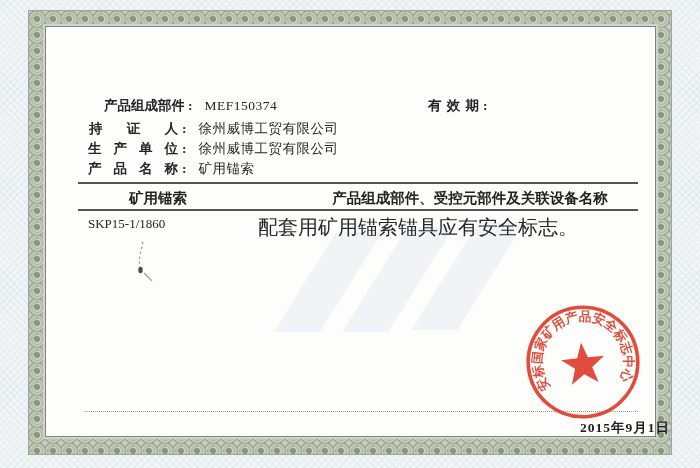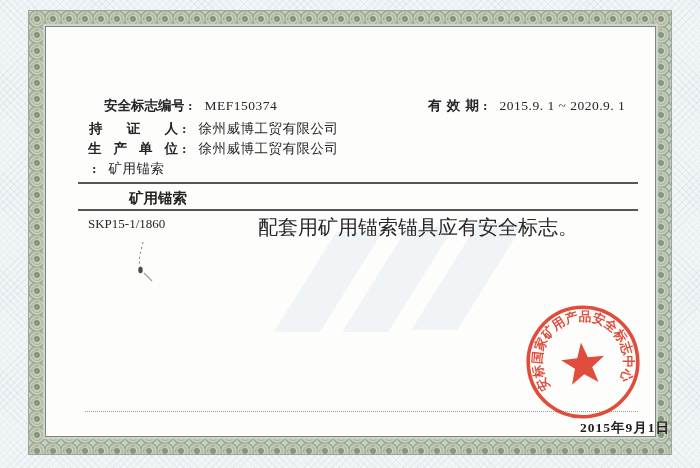"安全标志编号" span.flabel { text: 安全标志编号 -> 产品组成部件 }
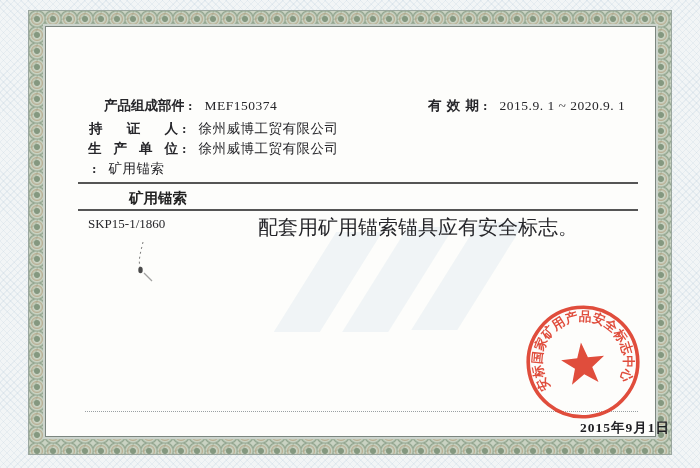"2015.9. 1 ~ 2020.9. 1" span.fvalue { html: <span>2015.9. 1 ~ 2020.9. 1</span> -> none }
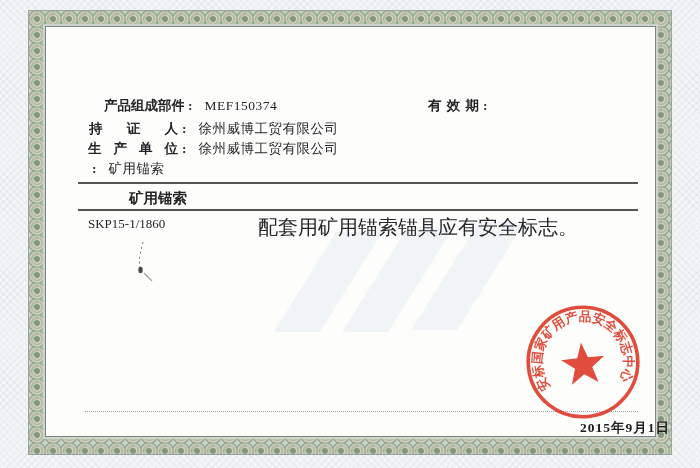"产品名称" span.flabel { html: none -> <span>产品名称</span> }
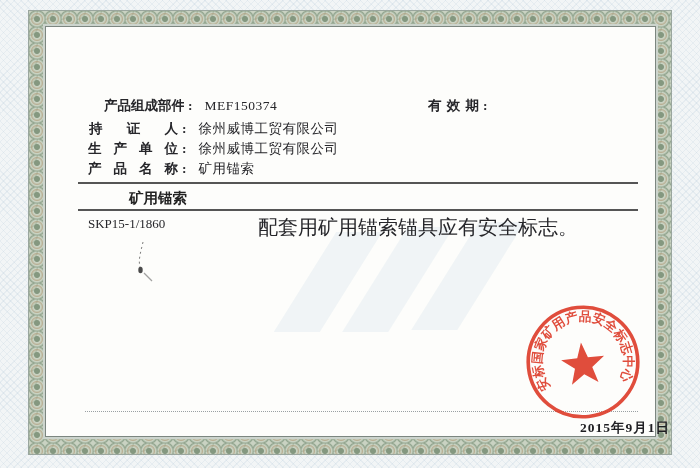"产品组成部件、受控元部件及关联设备名称" div.abs { html: none -> <div>产品组成部件、受控元部件及关联设备名称</div> }
